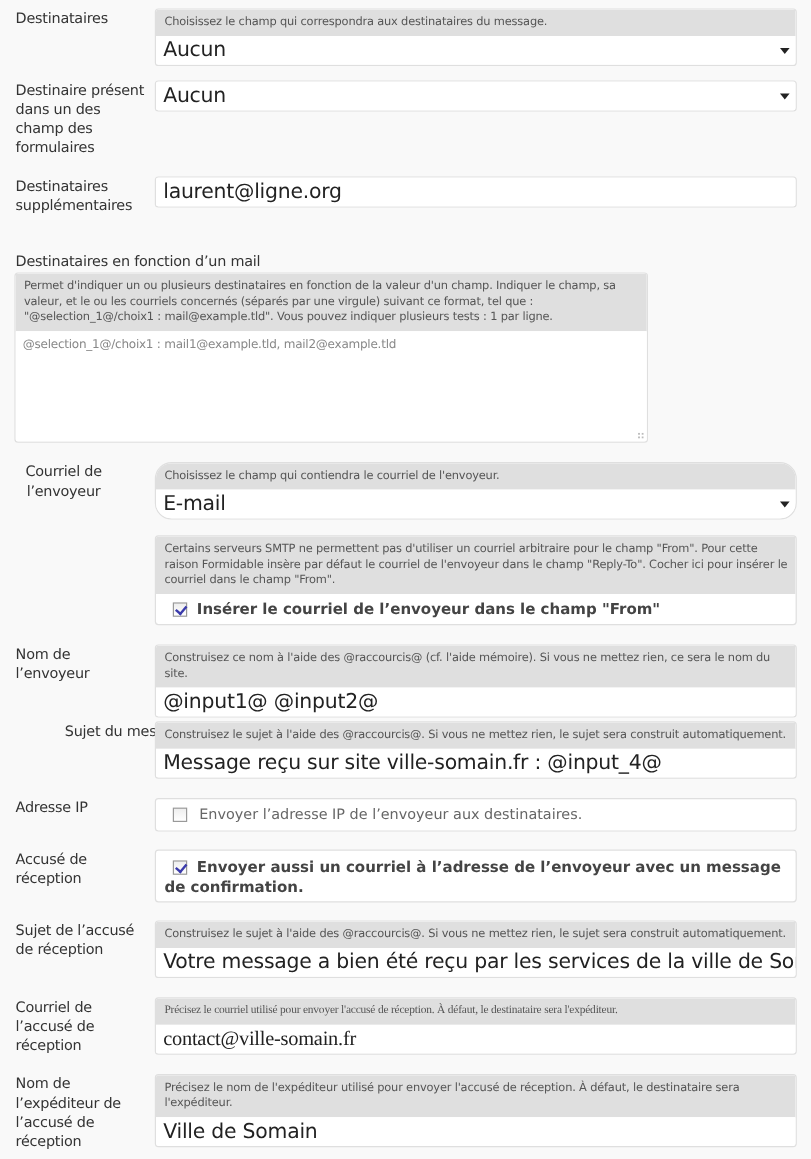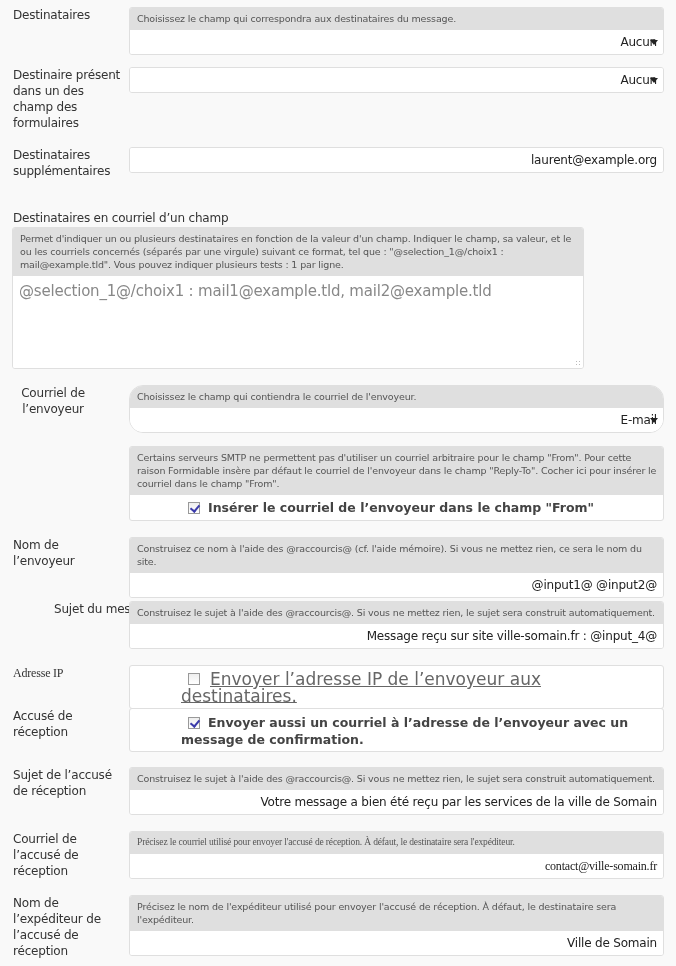"Aucun" .field { font-size: 12px -> 17px; text-align: right -> none }
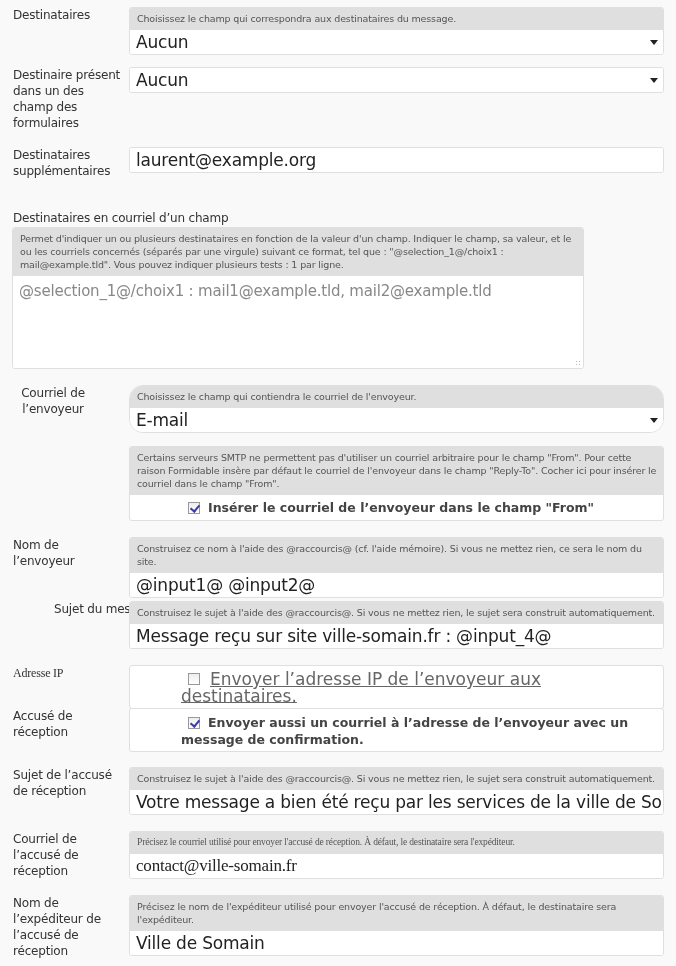"laurent@example.org" div.field { text: laurent@example.org -> laurent@ligne.org }
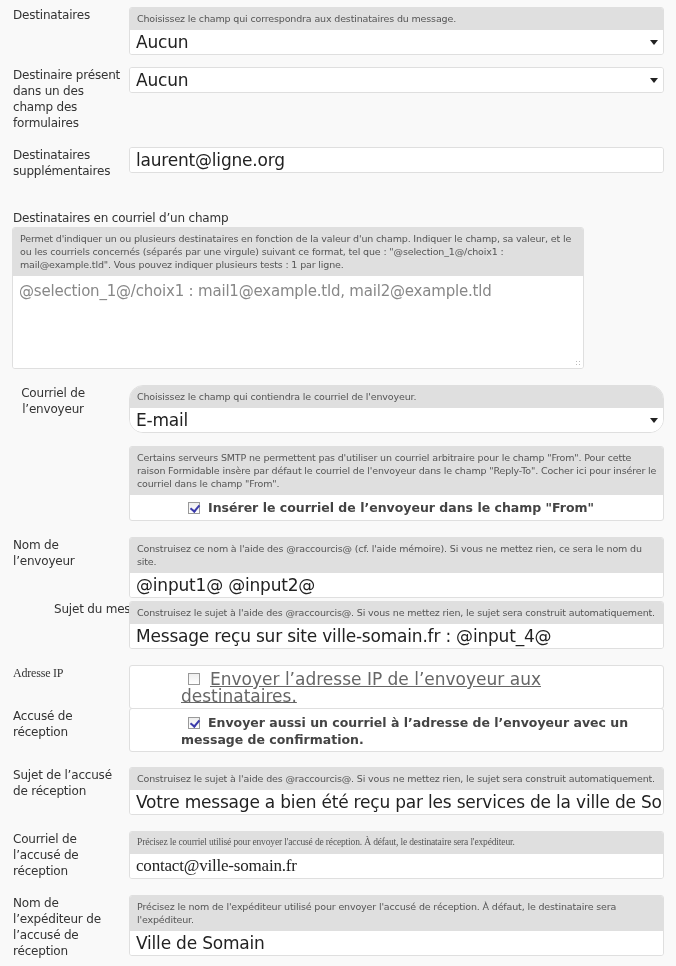"Destinataires en courriel d’un champ" div.lbl { text: courriel d’un champ -> fonction d’un mail }
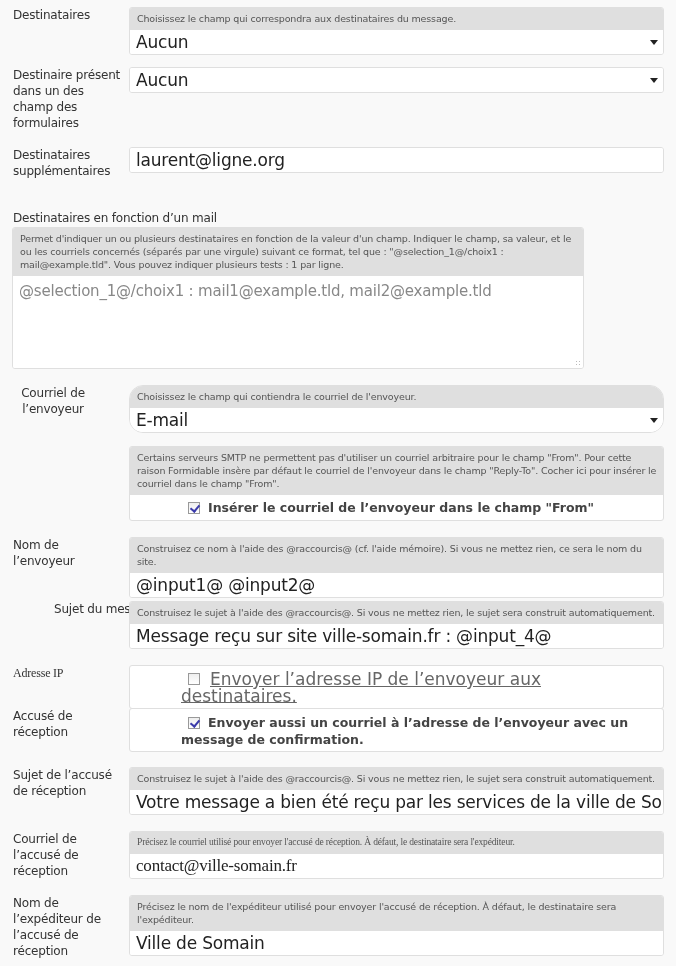"Permet d'indiquer un ou plusieurs" div.box { width: 572px -> 528px }
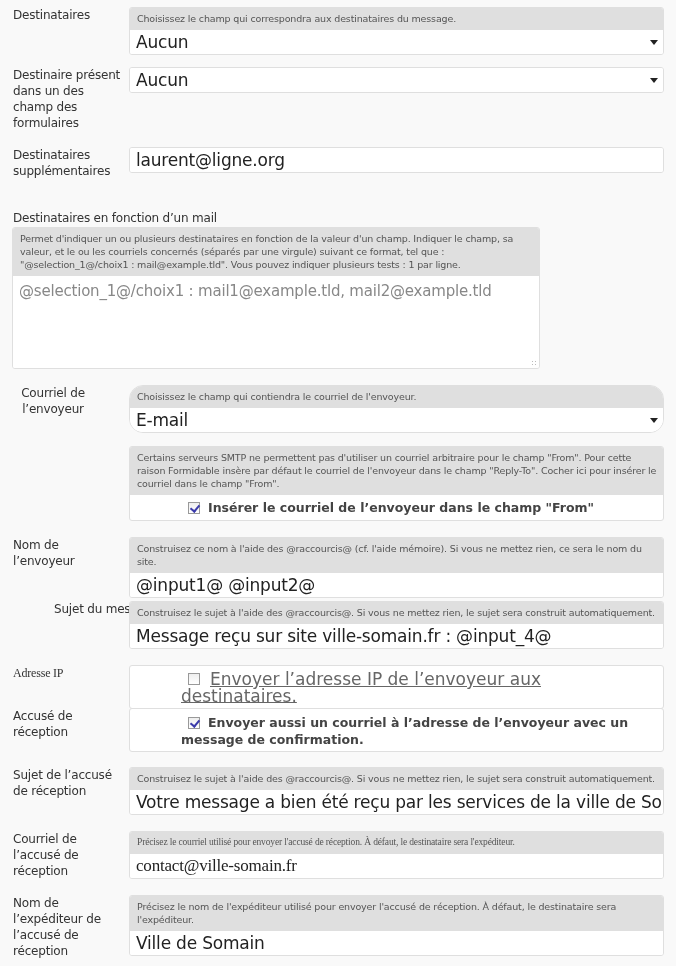"@selection_1@/choix1 :" .textarea { font-size: 15px -> 10px }
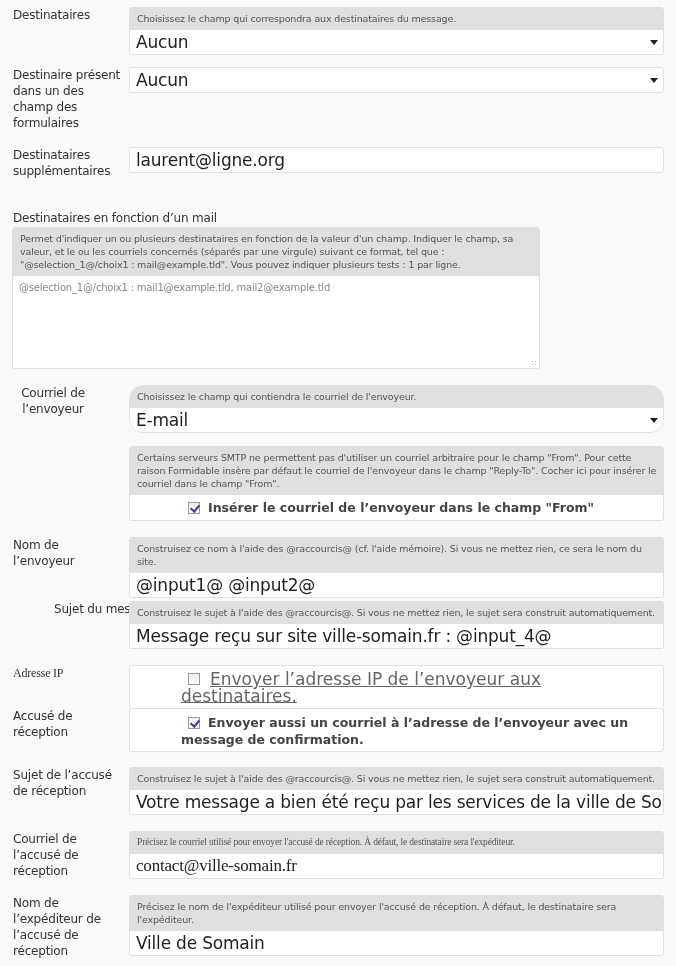"Insérer le courriel de l’envoyeur" .chk-row { margin-left: 44px -> none }
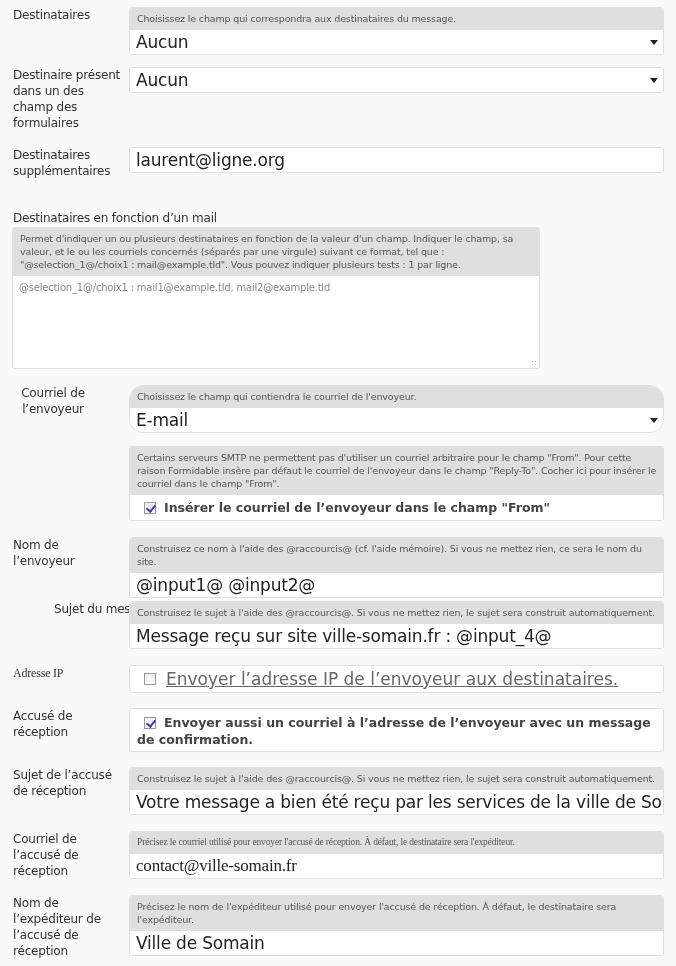"Adresse IP" div.lbl { font-family: Liberation Serif, serif -> none }
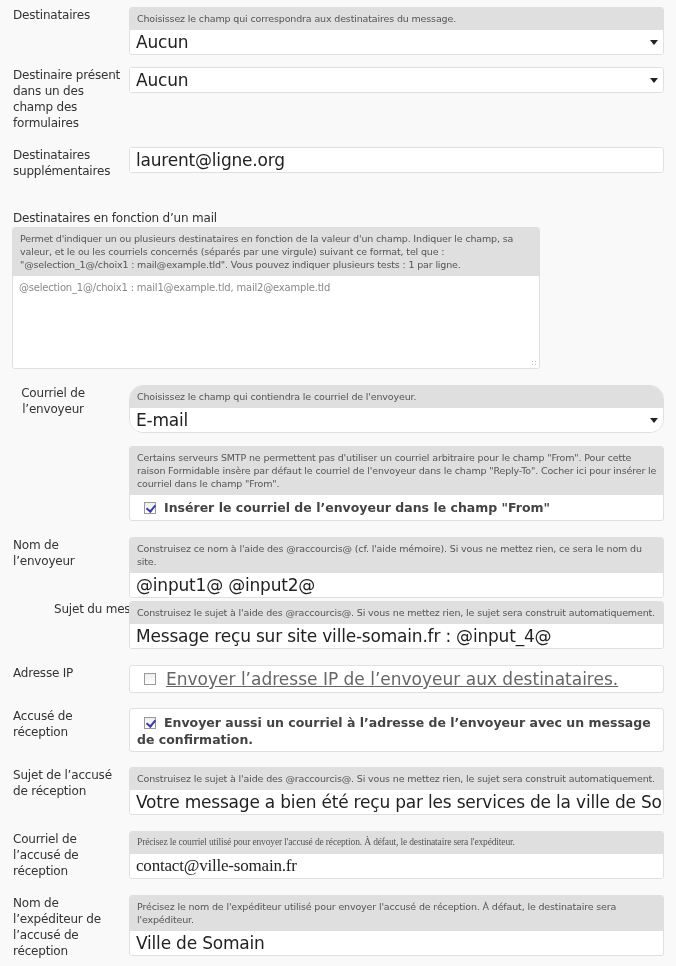"Envoyer l’adresse IP de l’envoyeur" span.txt { font-size: 17px -> 12px; text-decoration: underline -> none }
